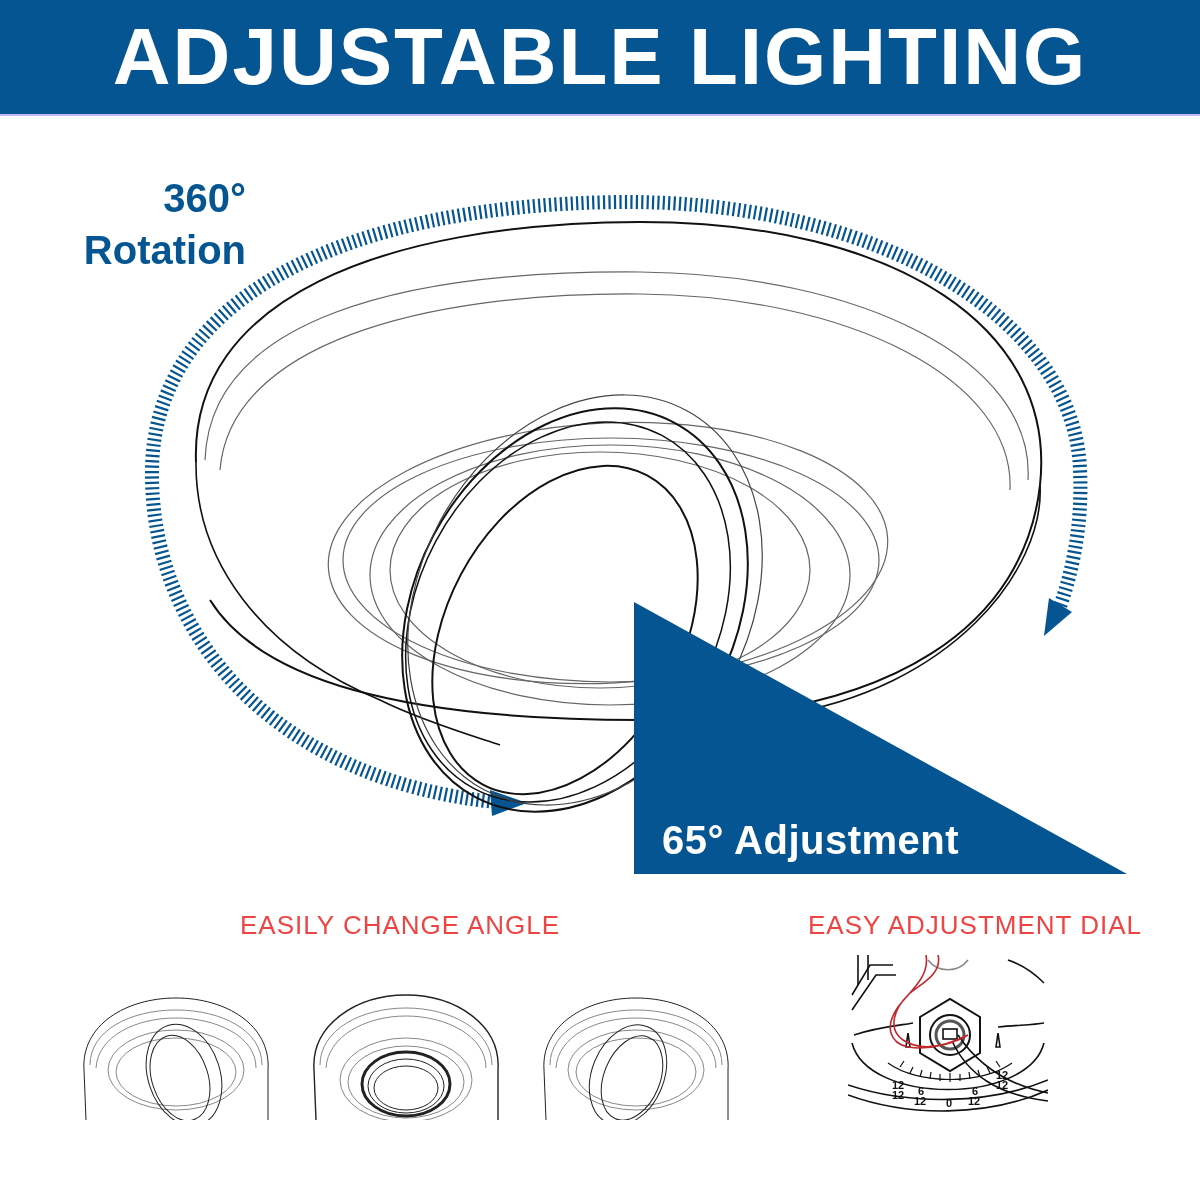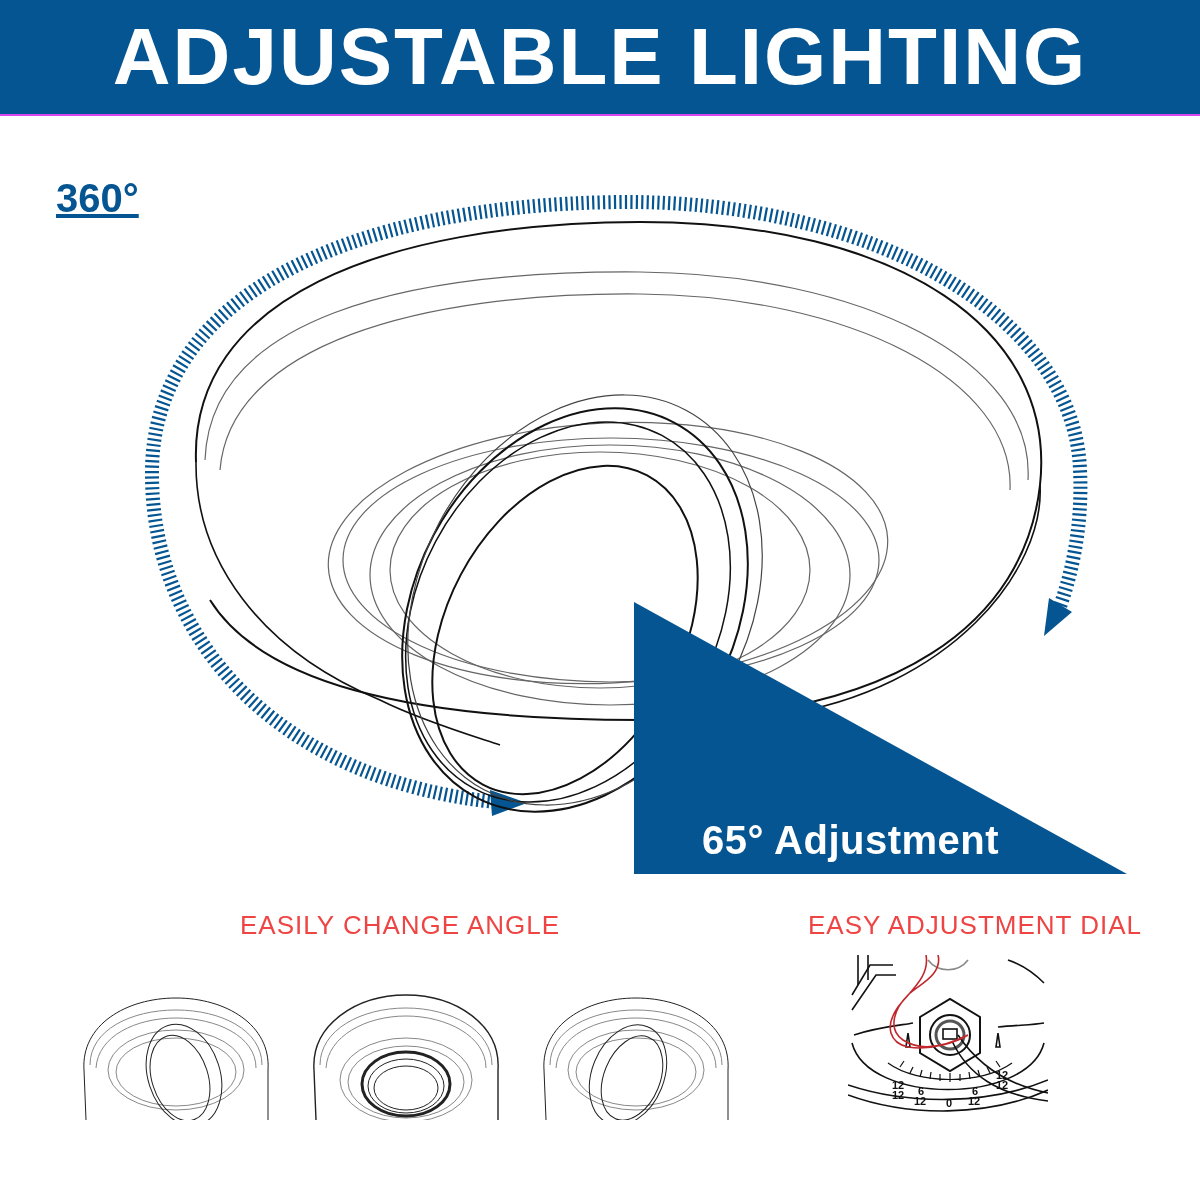"ADJUSTABLE LIGHTING" .banner { border-bottom: 2px solid #d946ef -> 2px solid #c4b5fd }
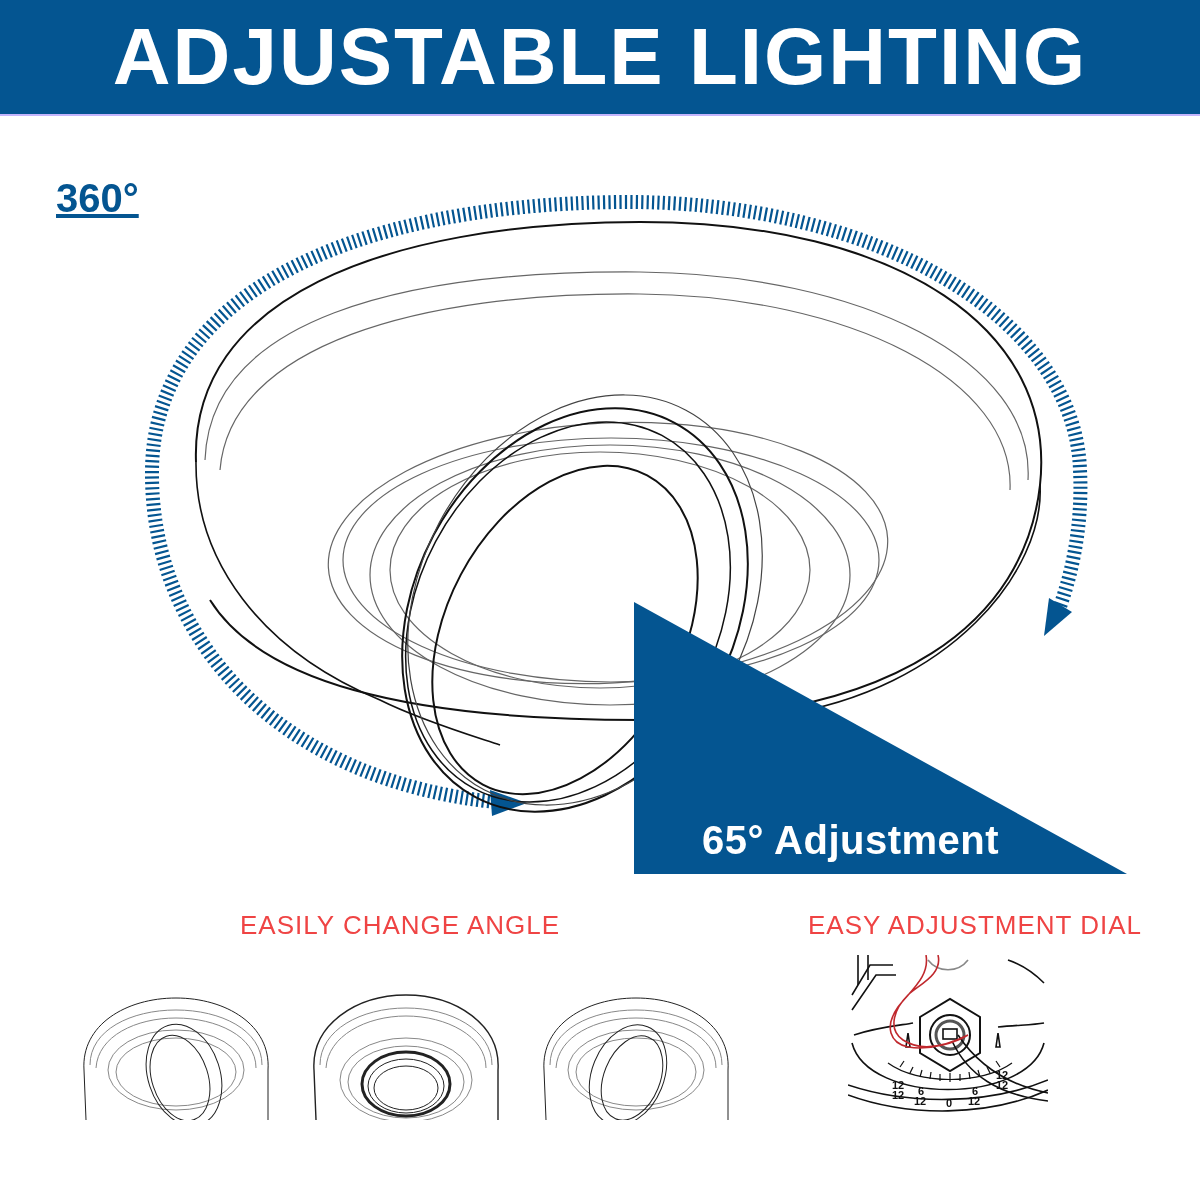"360°" .rotation-label { text-align: left -> right; text-decoration: underline -> none }
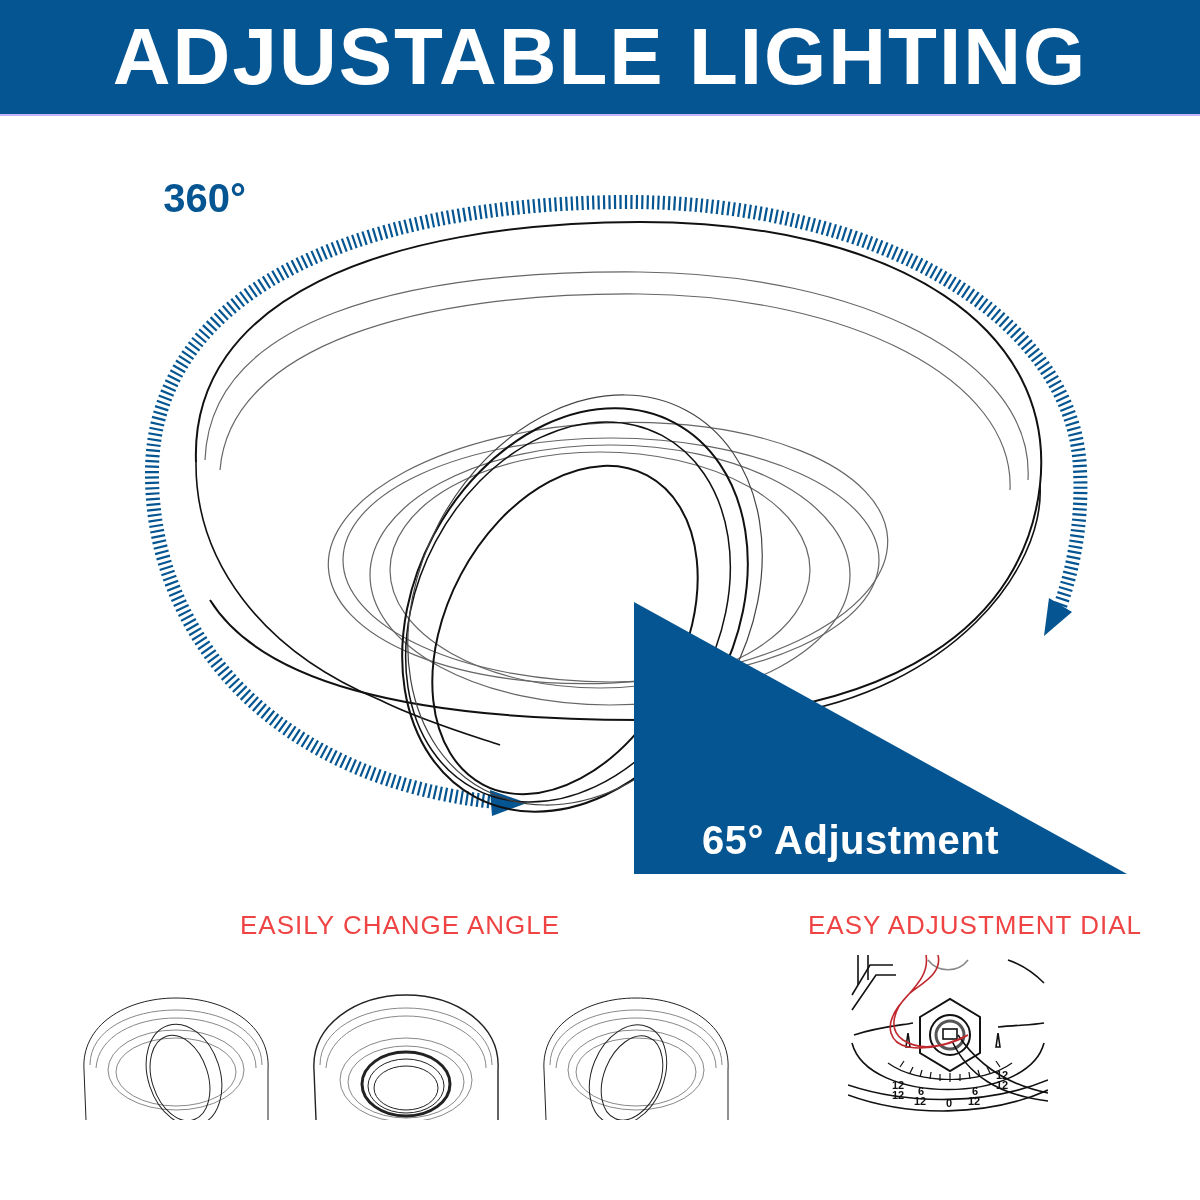"Rotation" span { html: none -> <span>Rotation</span> }
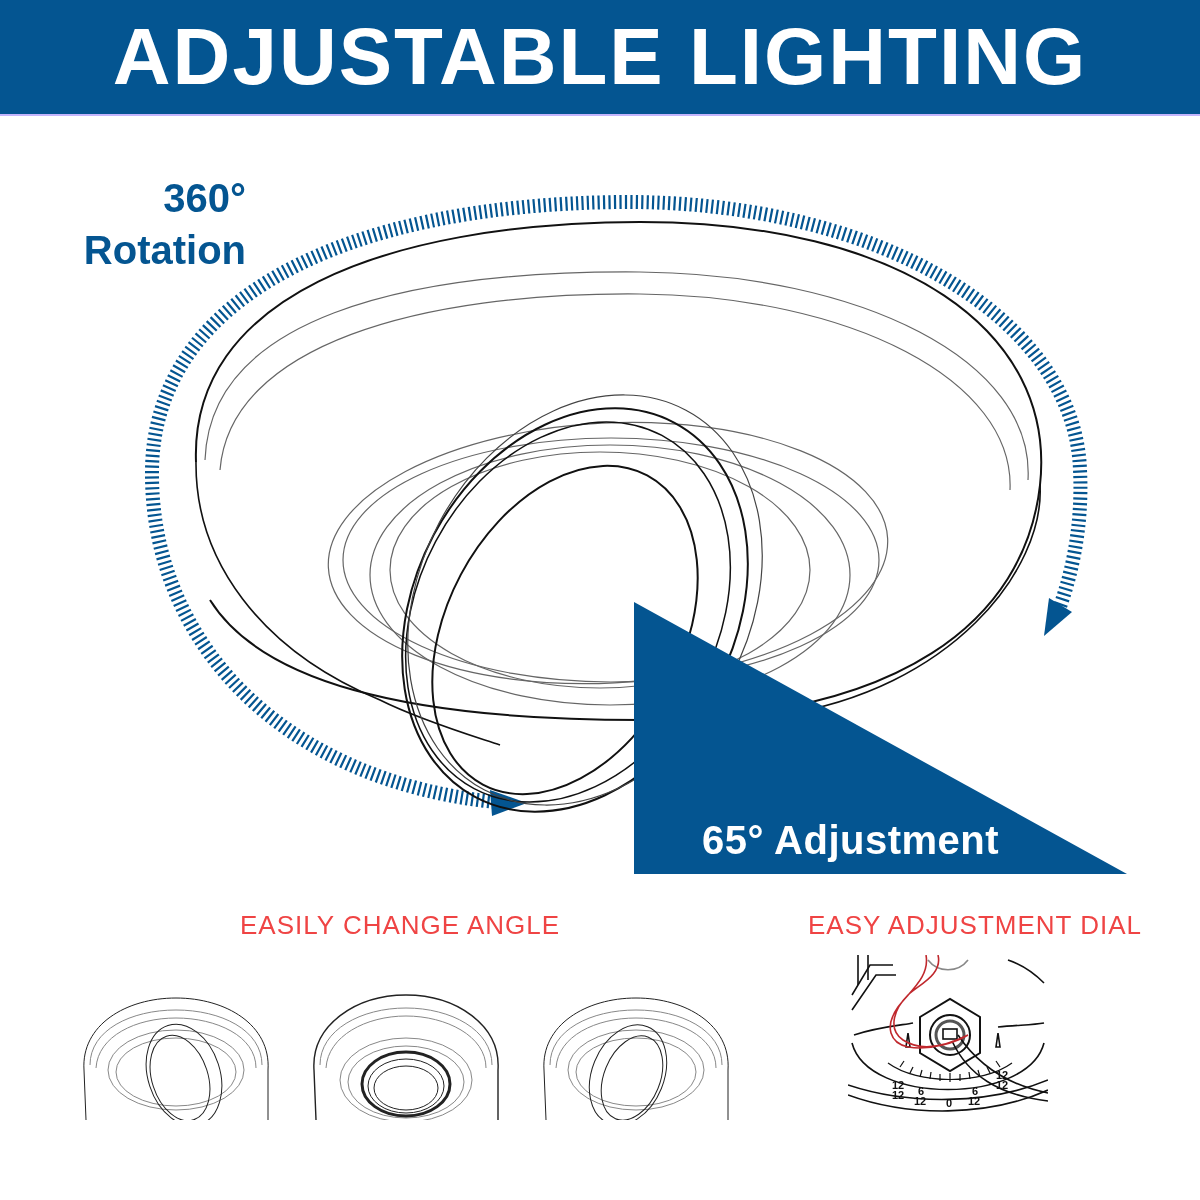"65° Adjustment" .adjust-label { margin-left: 40px -> none }
